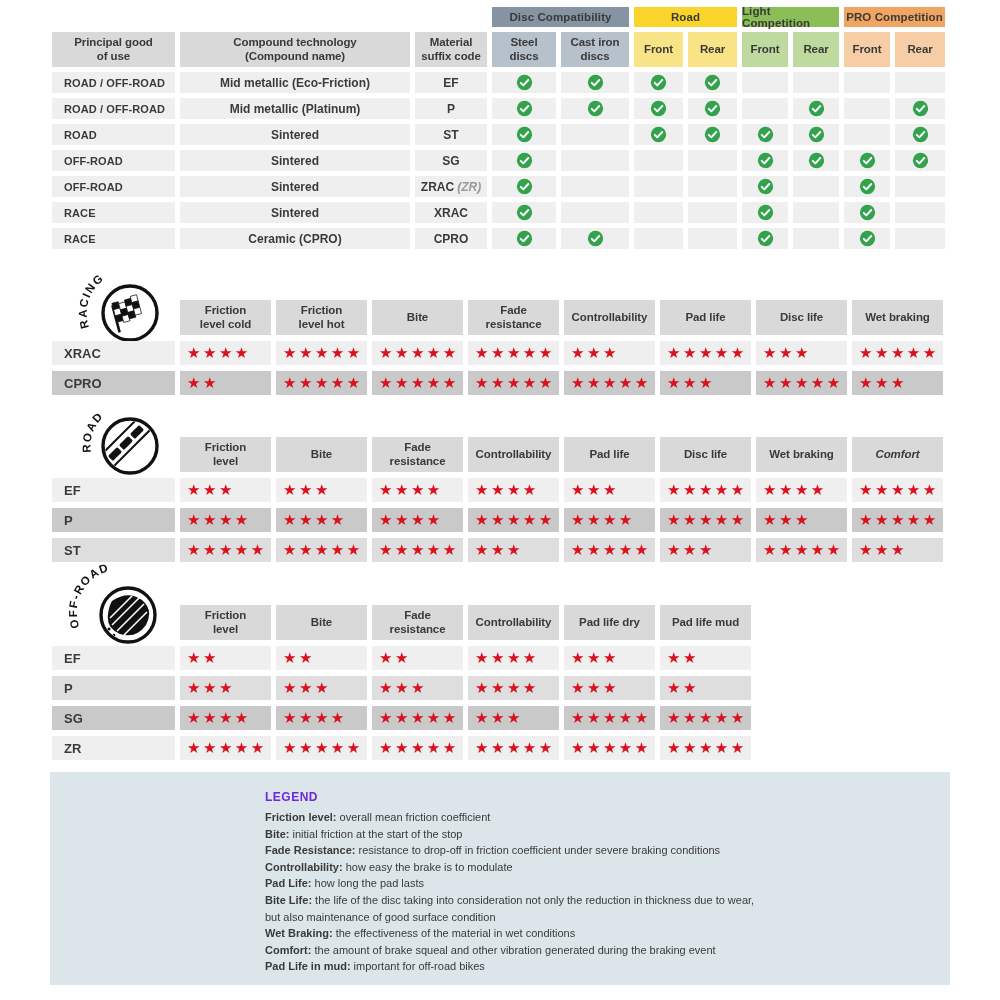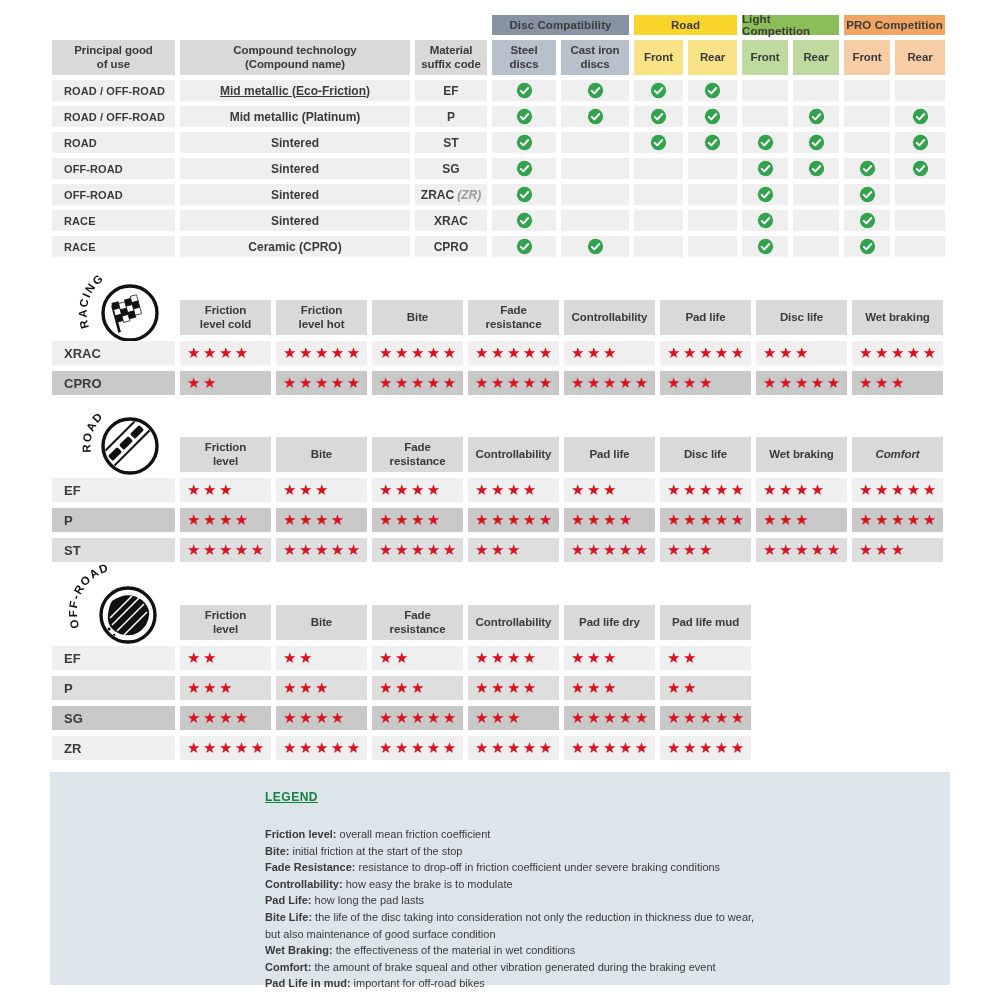"Disc Compatibility" #compat { top: 15px -> 7px }
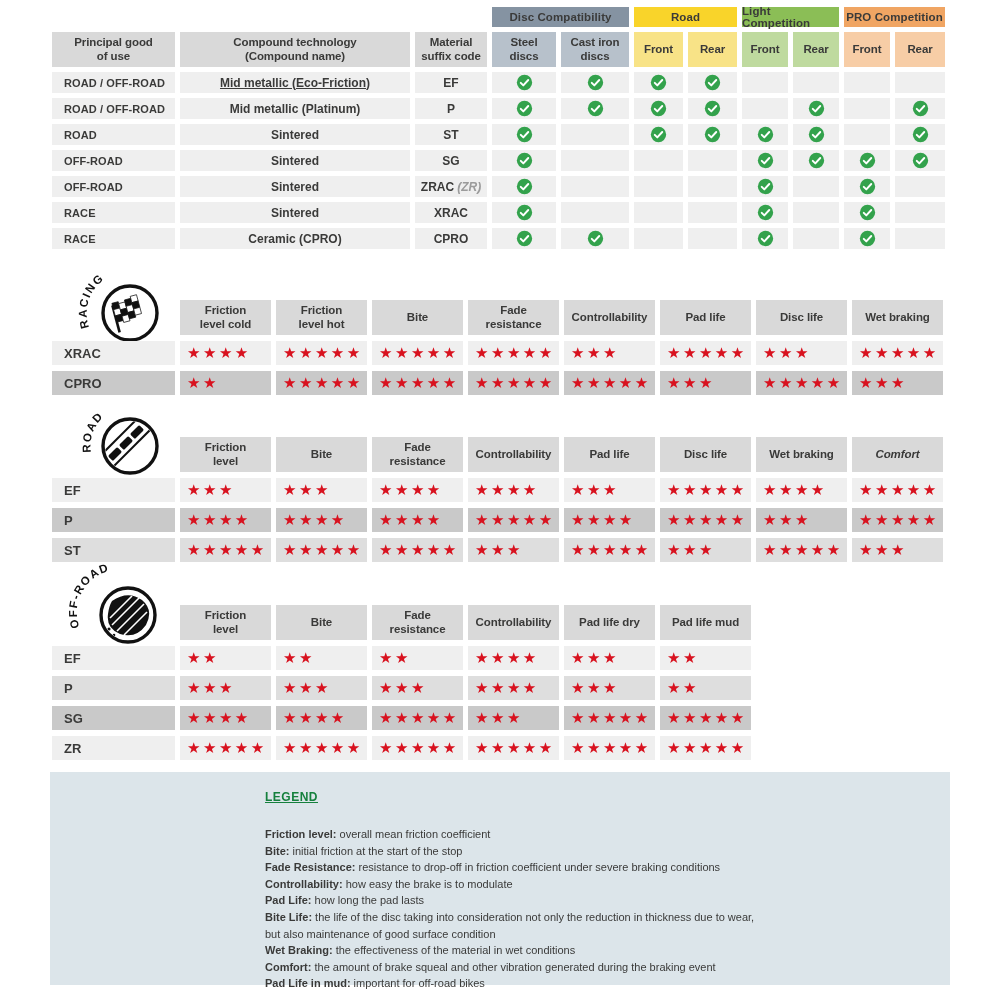"Mid metallic (Eco-Friction)" div.cell { text-decoration: underline -> none }
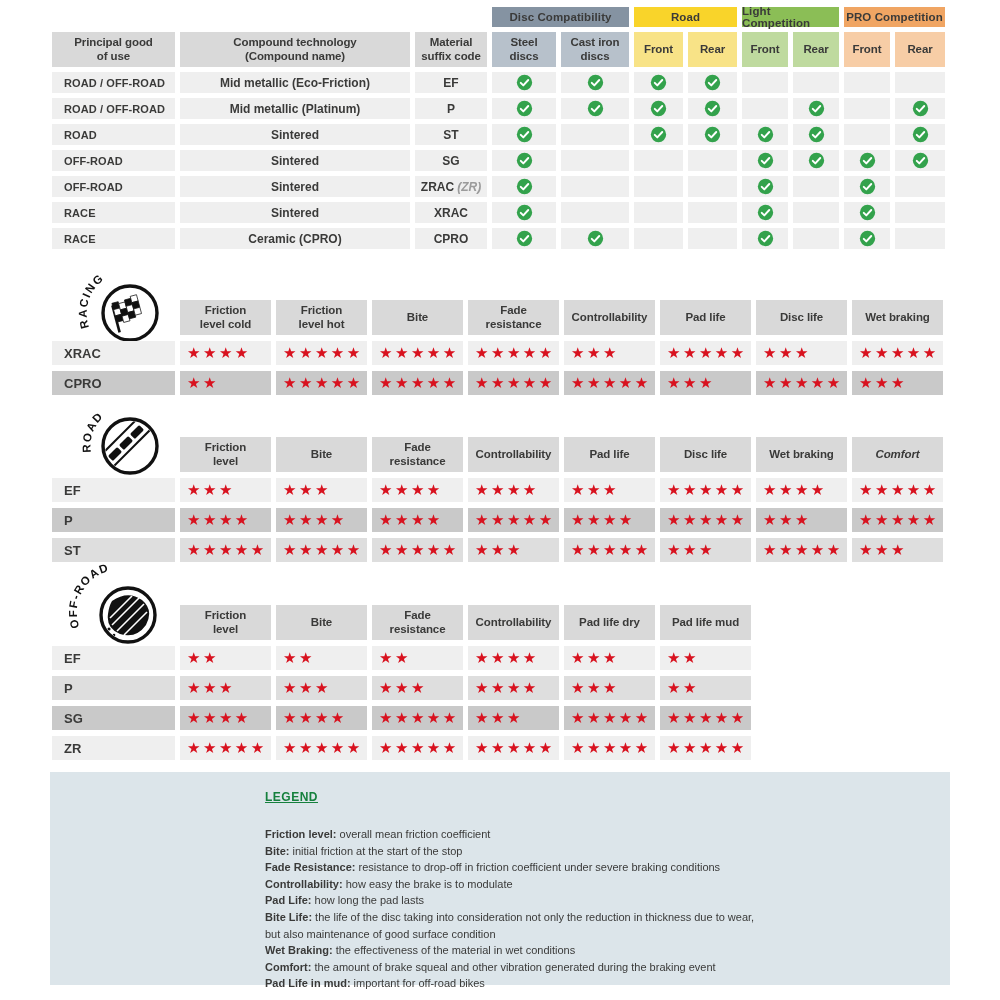"LEGEND" .legend-title { color: #15803d -> #6d28d9; margin-bottom: 22px -> 5px; text-decoration: underline -> none }
